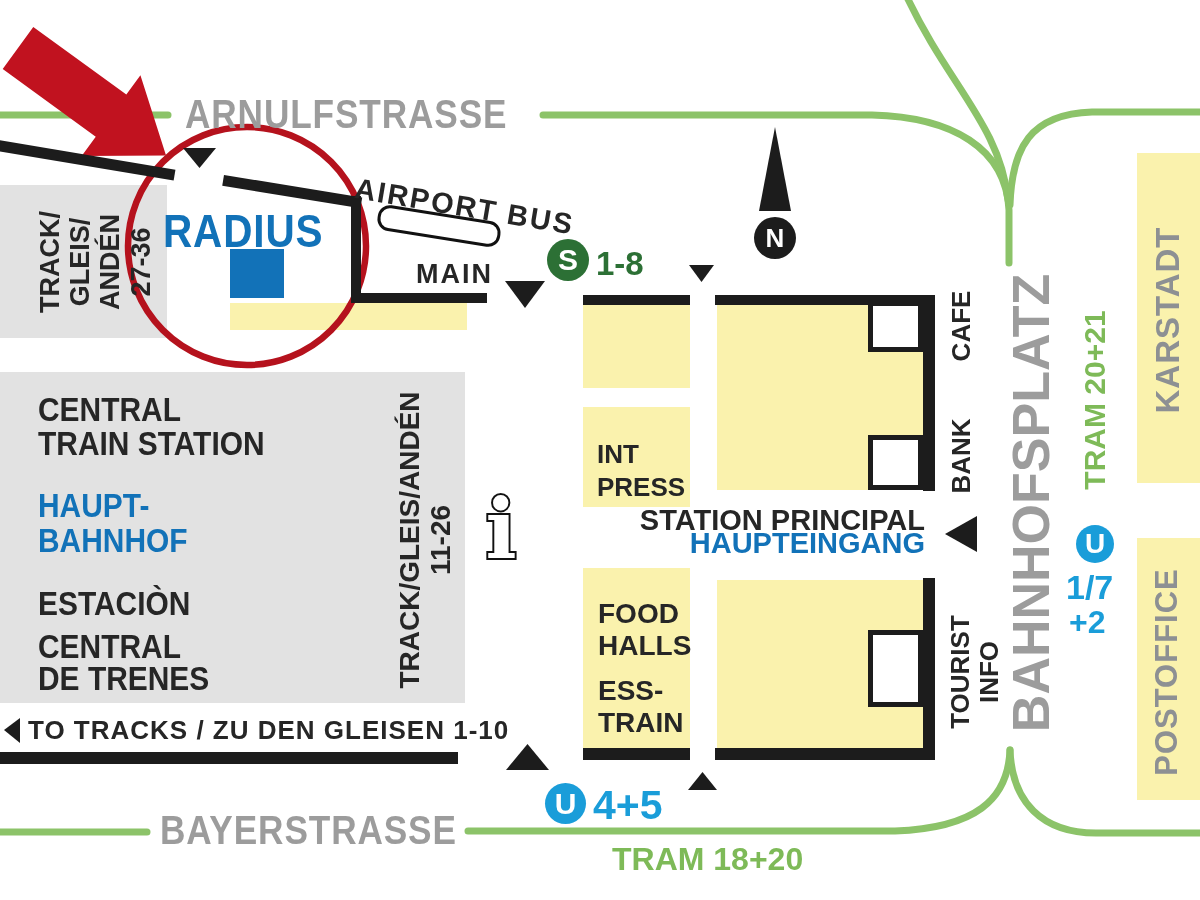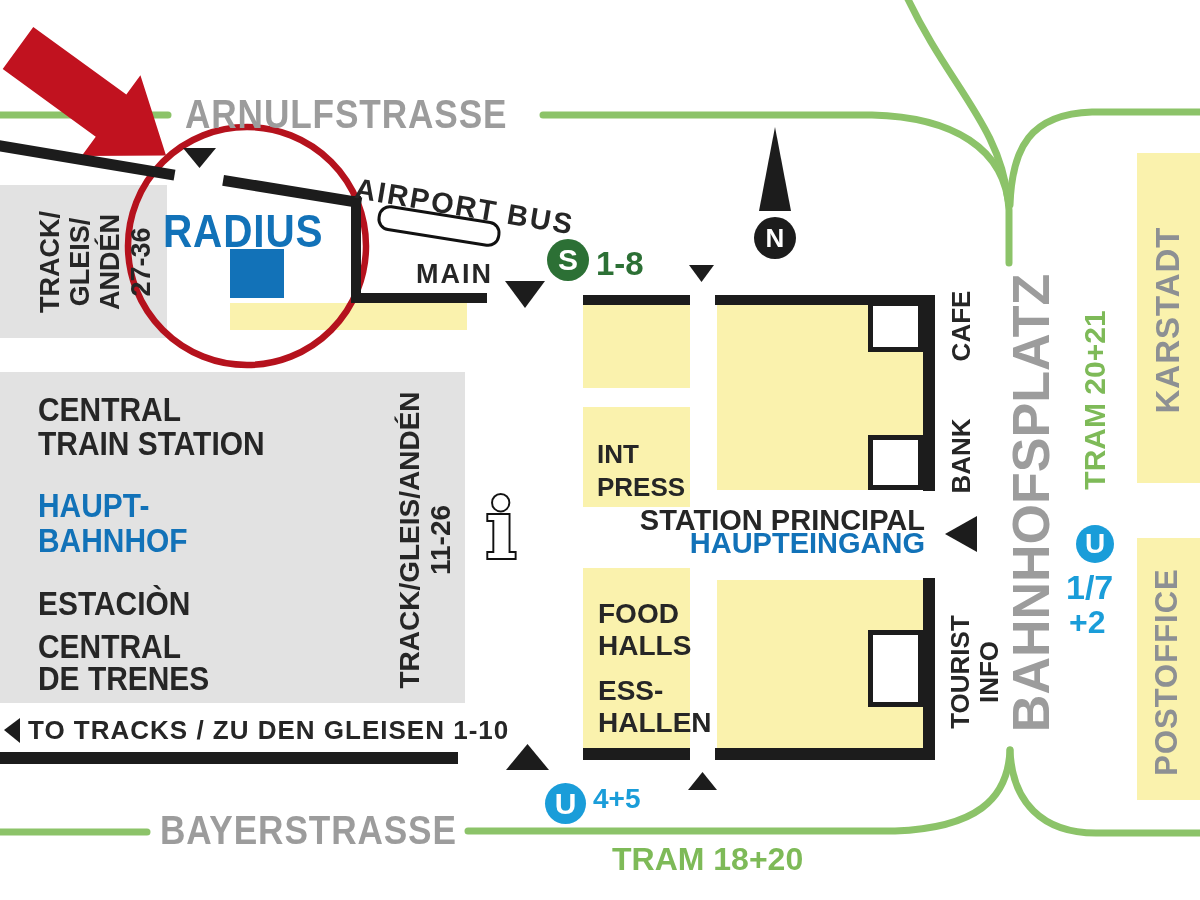"HALLEN" div { text: HALLEN -> TRAIN }
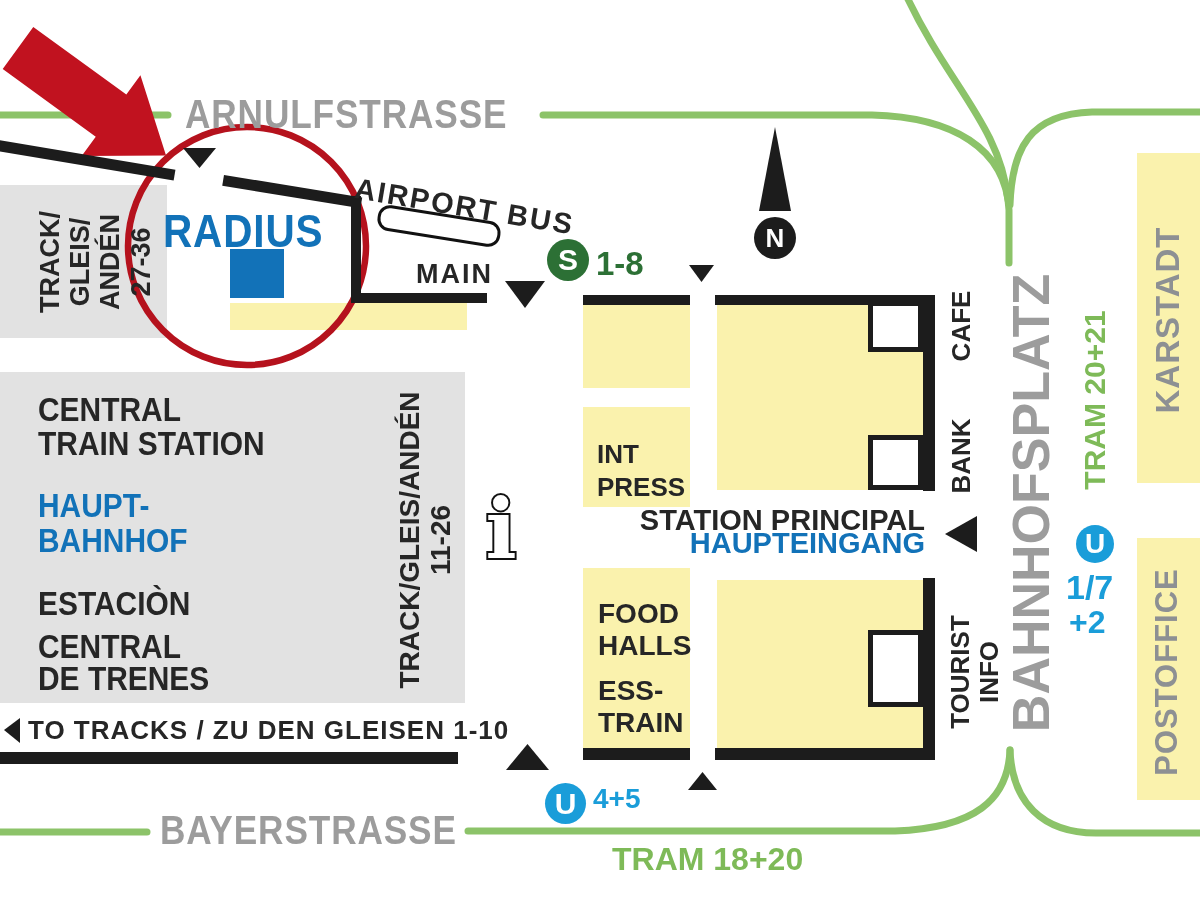"4+5" div.txt { font-size: 28px -> 41px }
